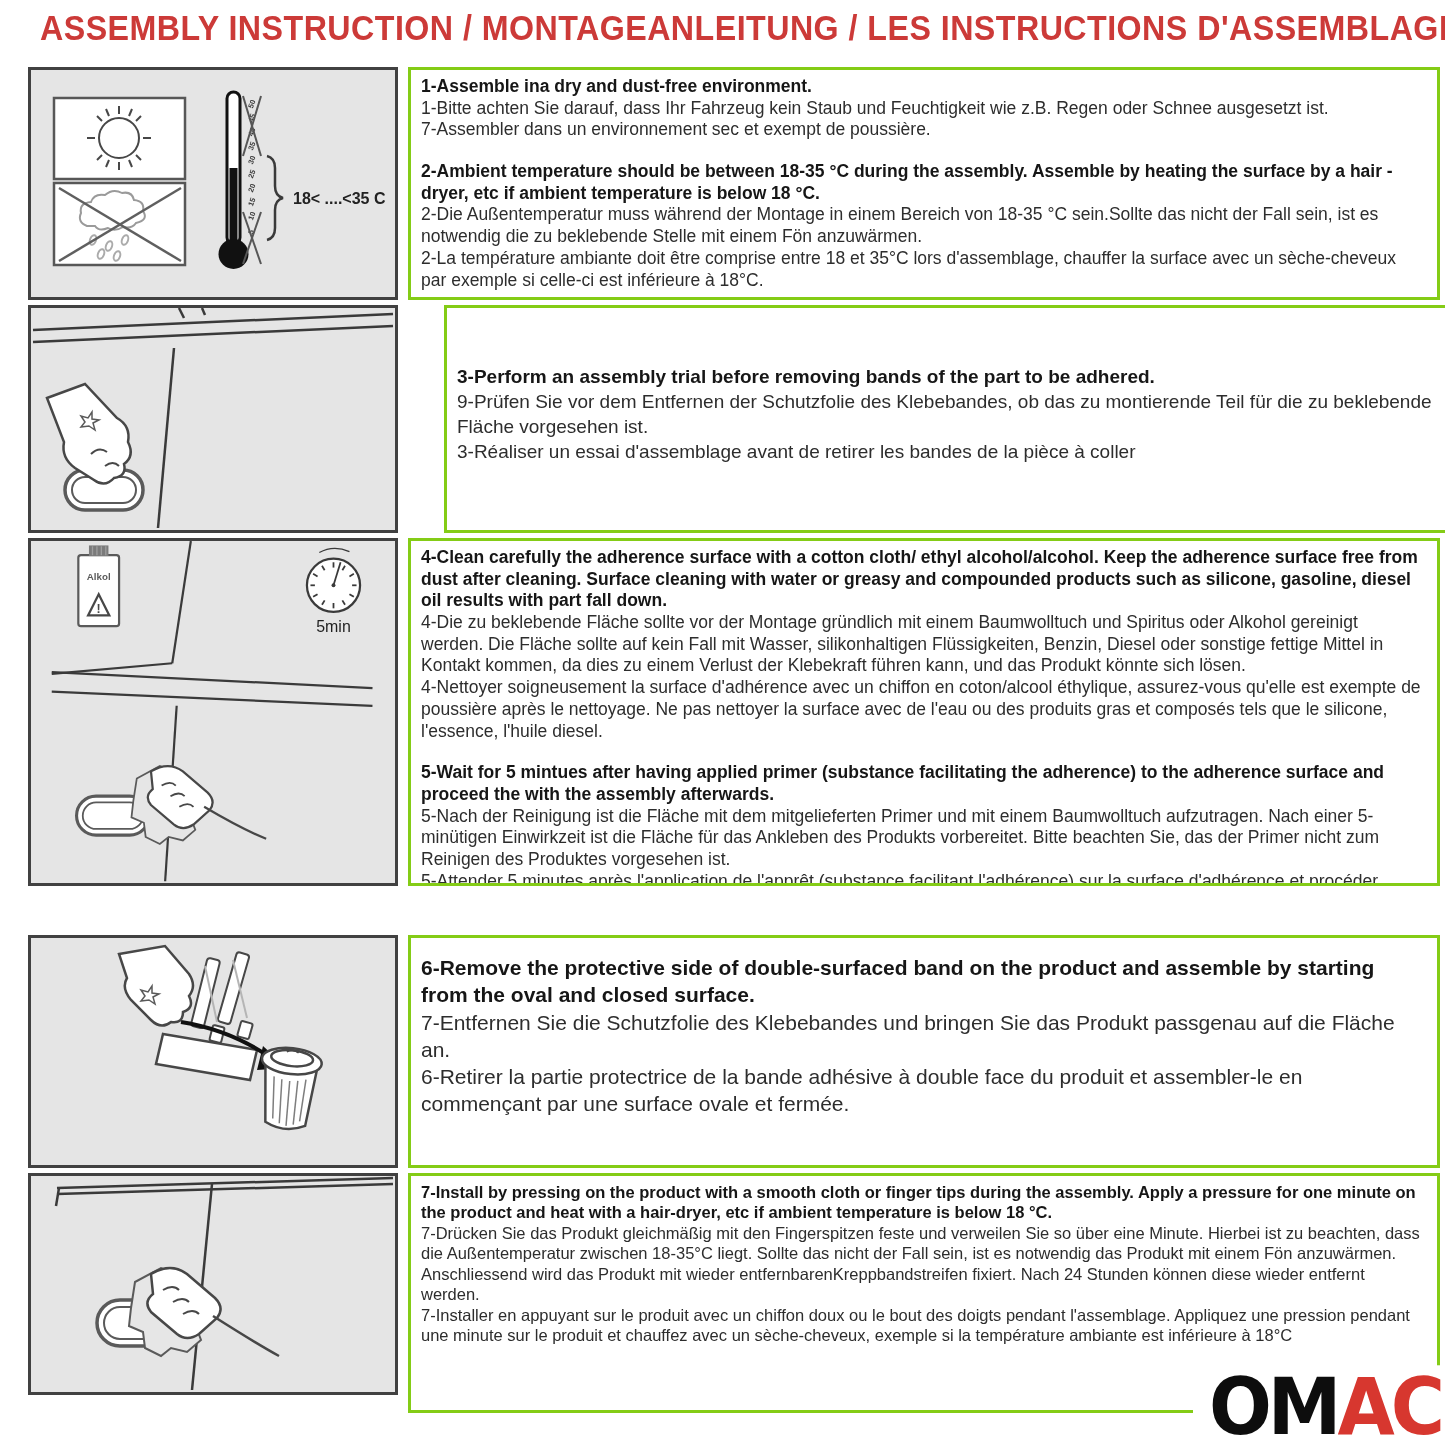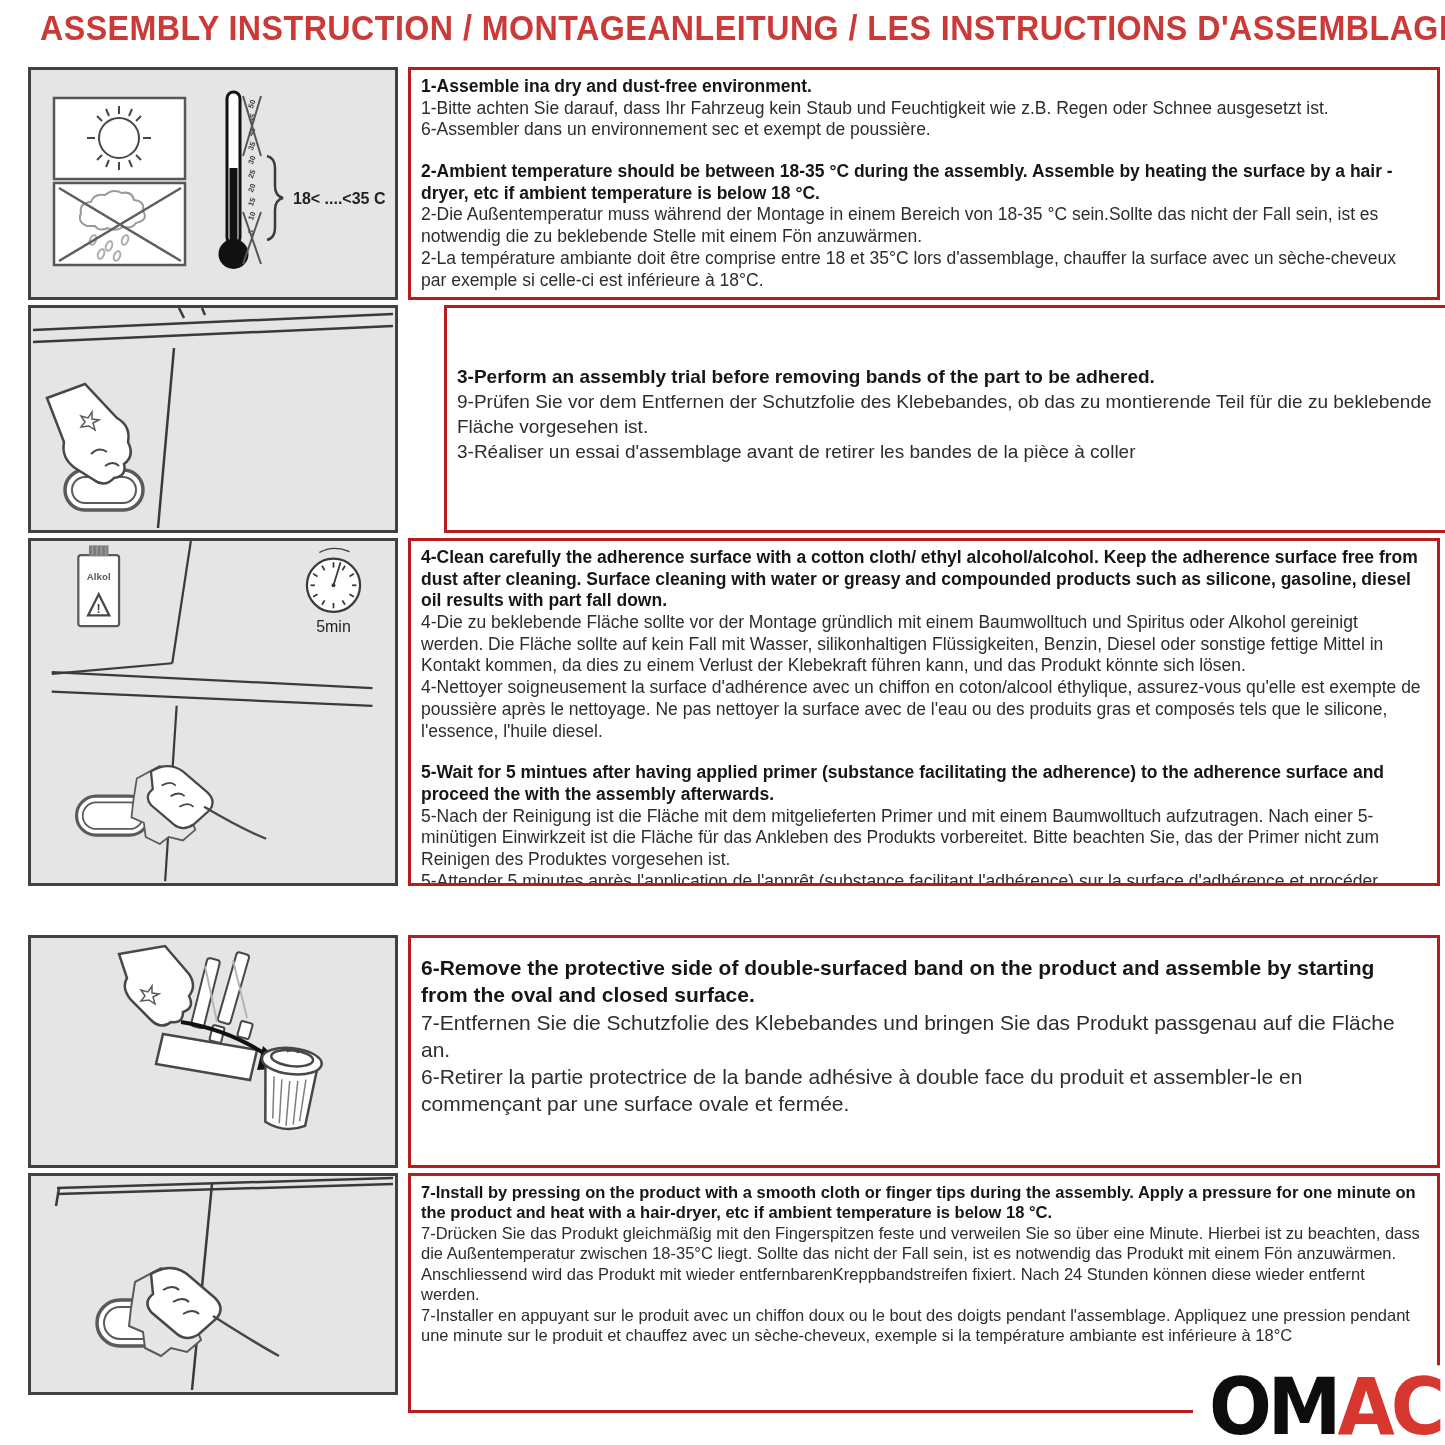"1-Assemble ina dry and dust-free" .tbox { border: 3px solid #b91c1c -> 3px solid #84cc16 }
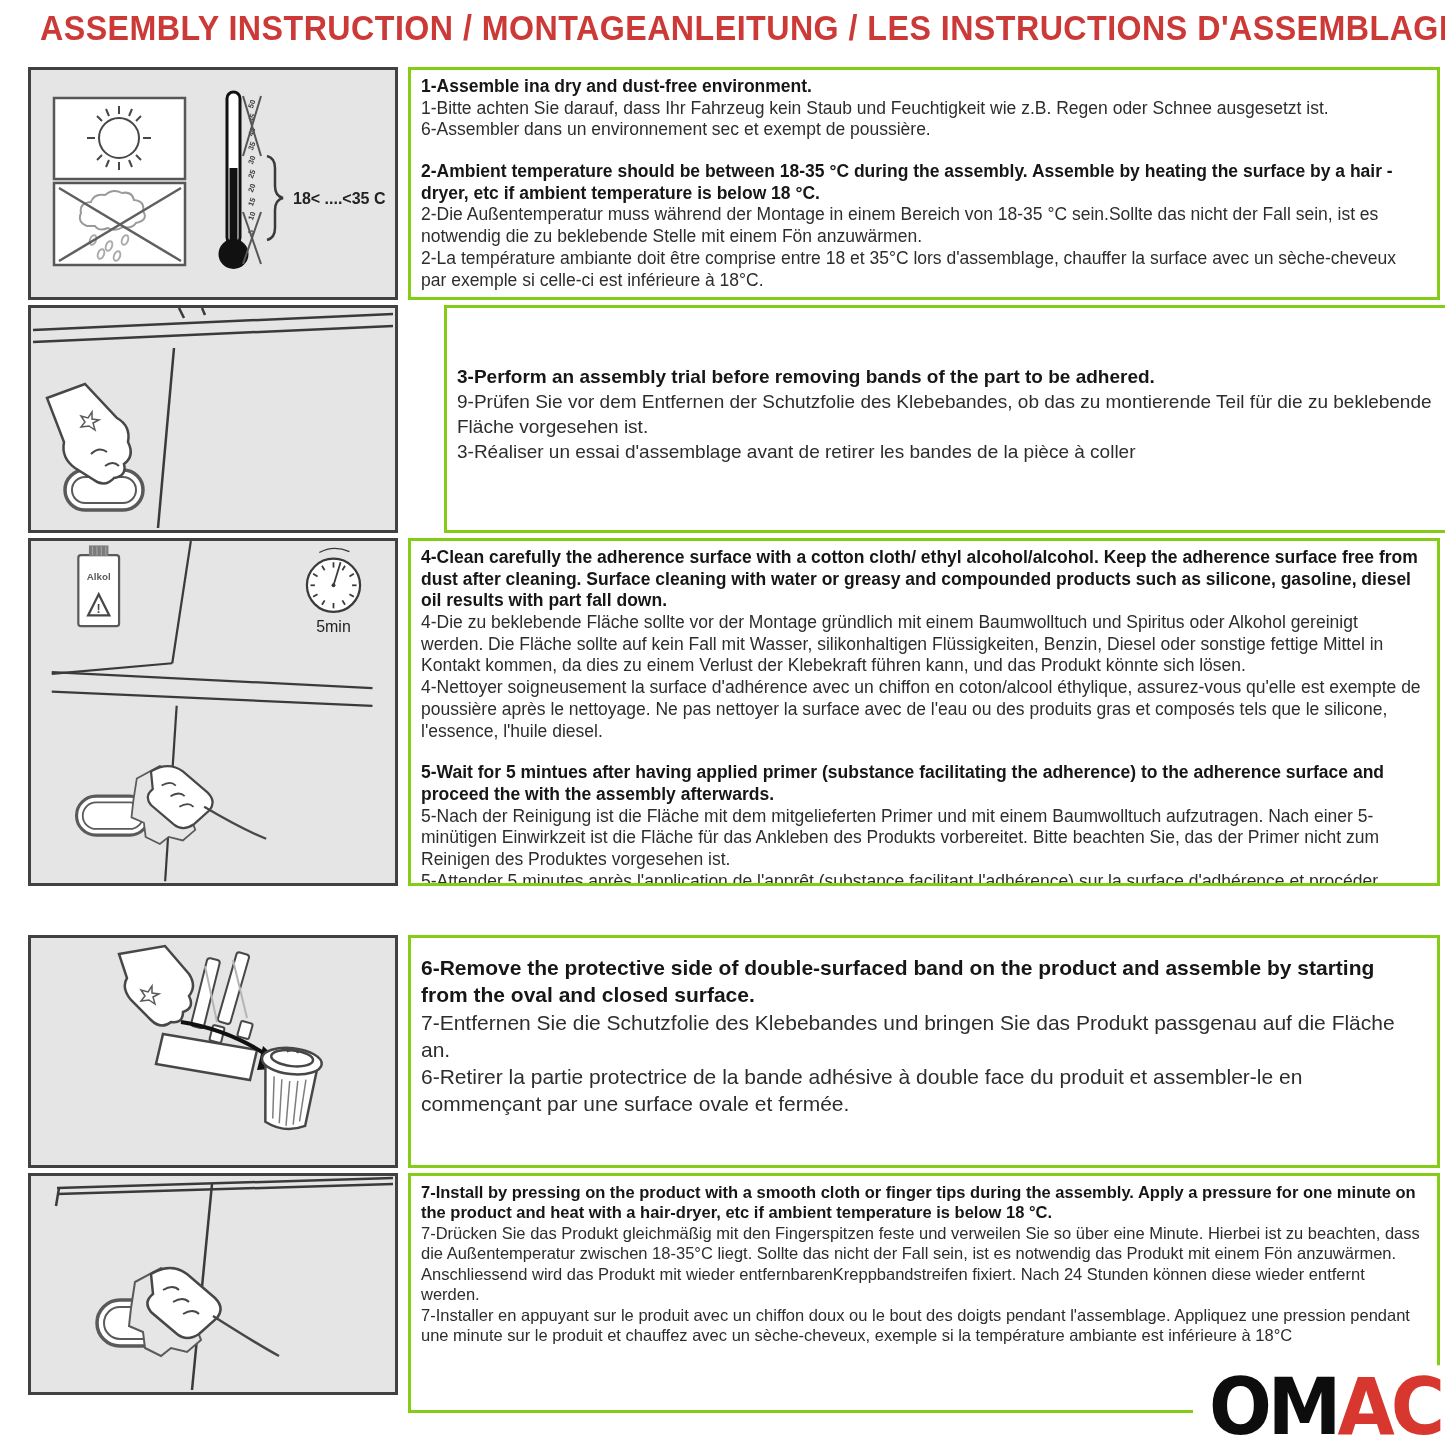"6-Assembler dans un environnement sec" p { text: 6-Assembler -> 7-Assembler }
